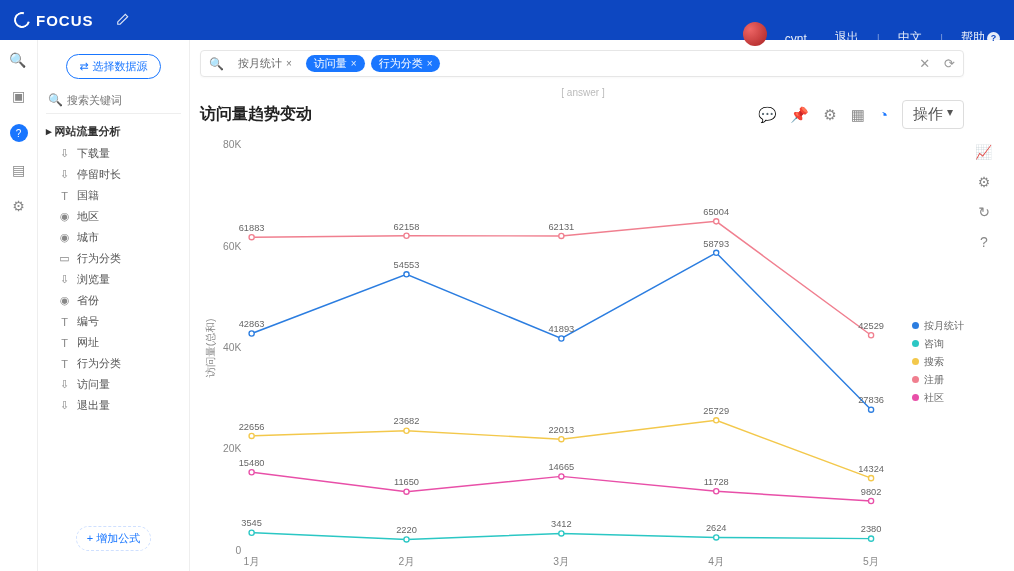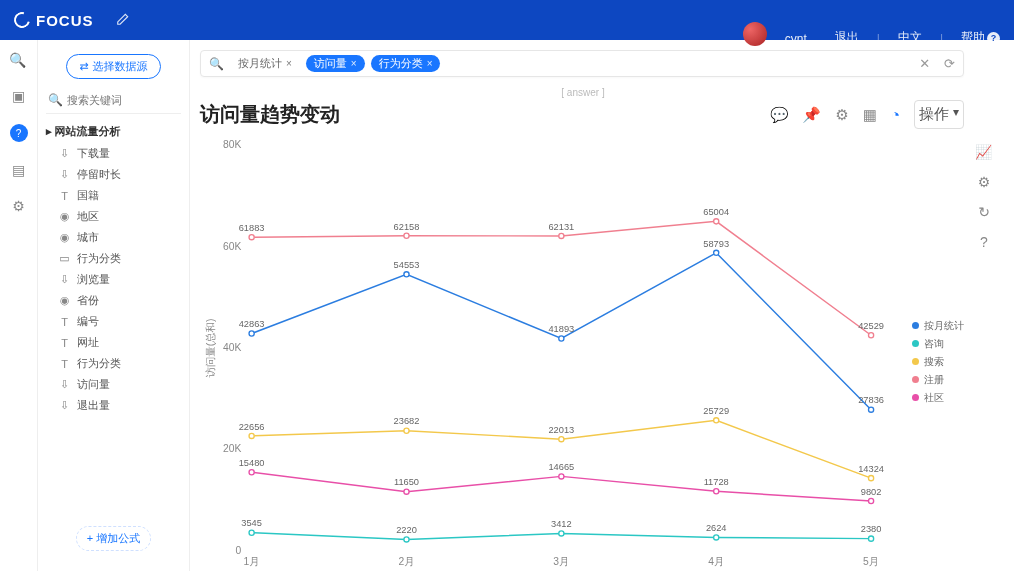"访问量趋势变动" .title { font-size: 20px -> 16px }
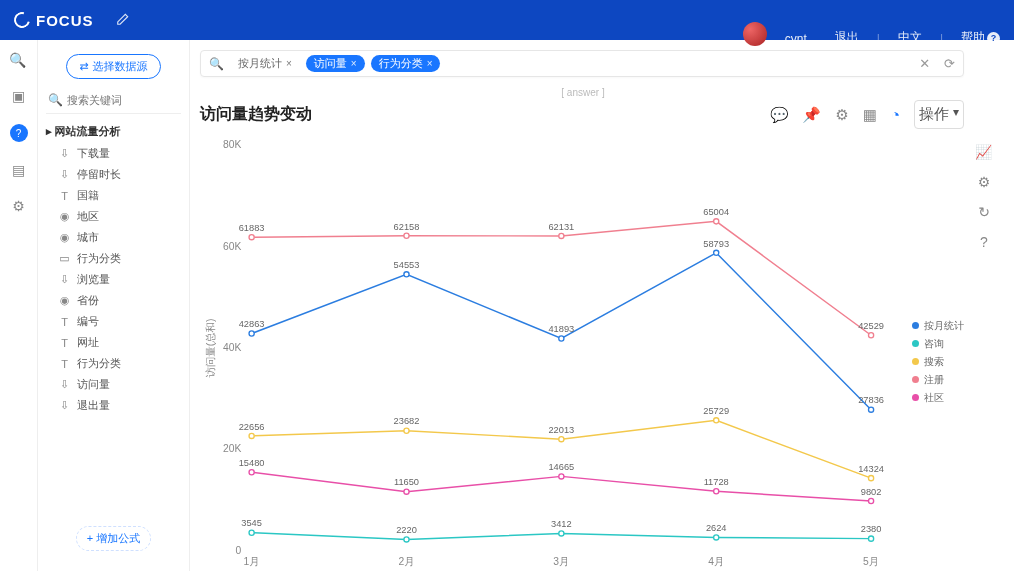"操作" .op-btn { padding: 4px 4px -> 4px 10px }
